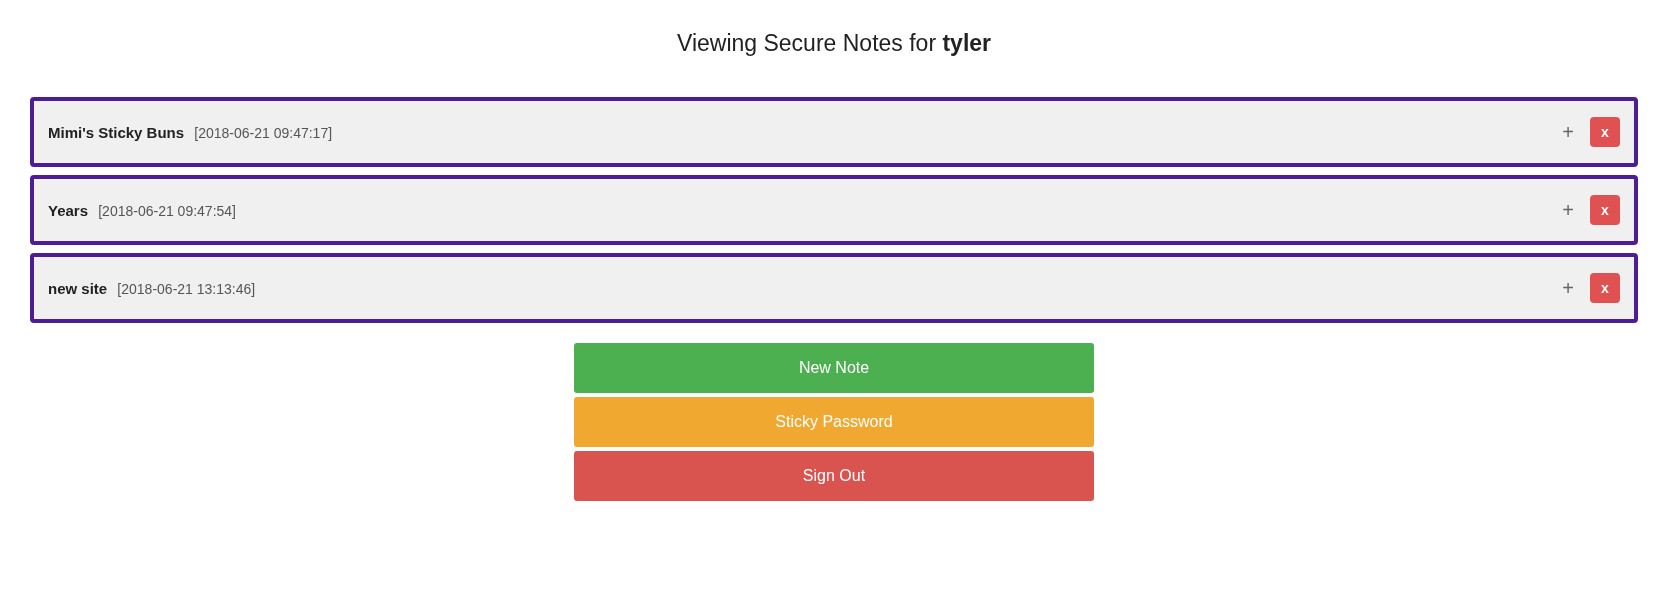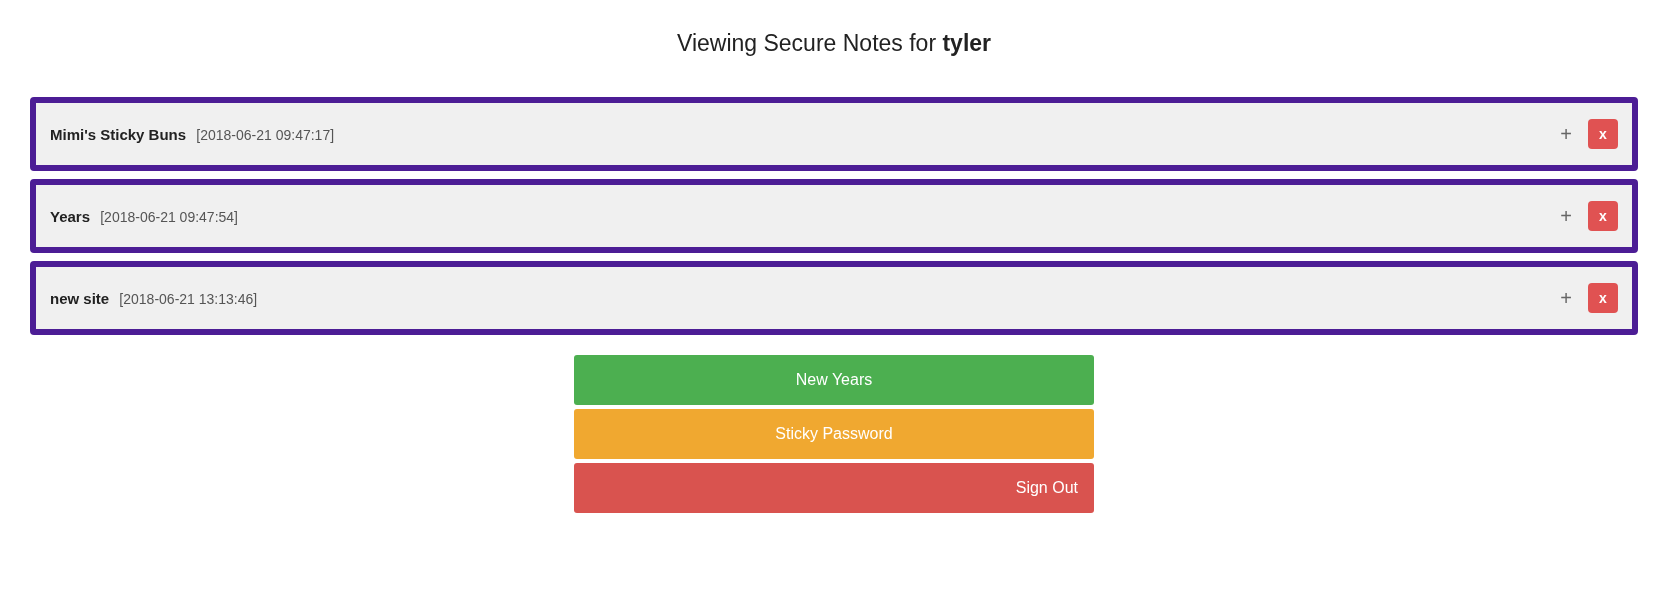"Mimi's Sticky Buns [2018-06-21 09:47:17]" .note-item { border: 6px solid #4c1d95 -> 4px solid #4c1d95 }
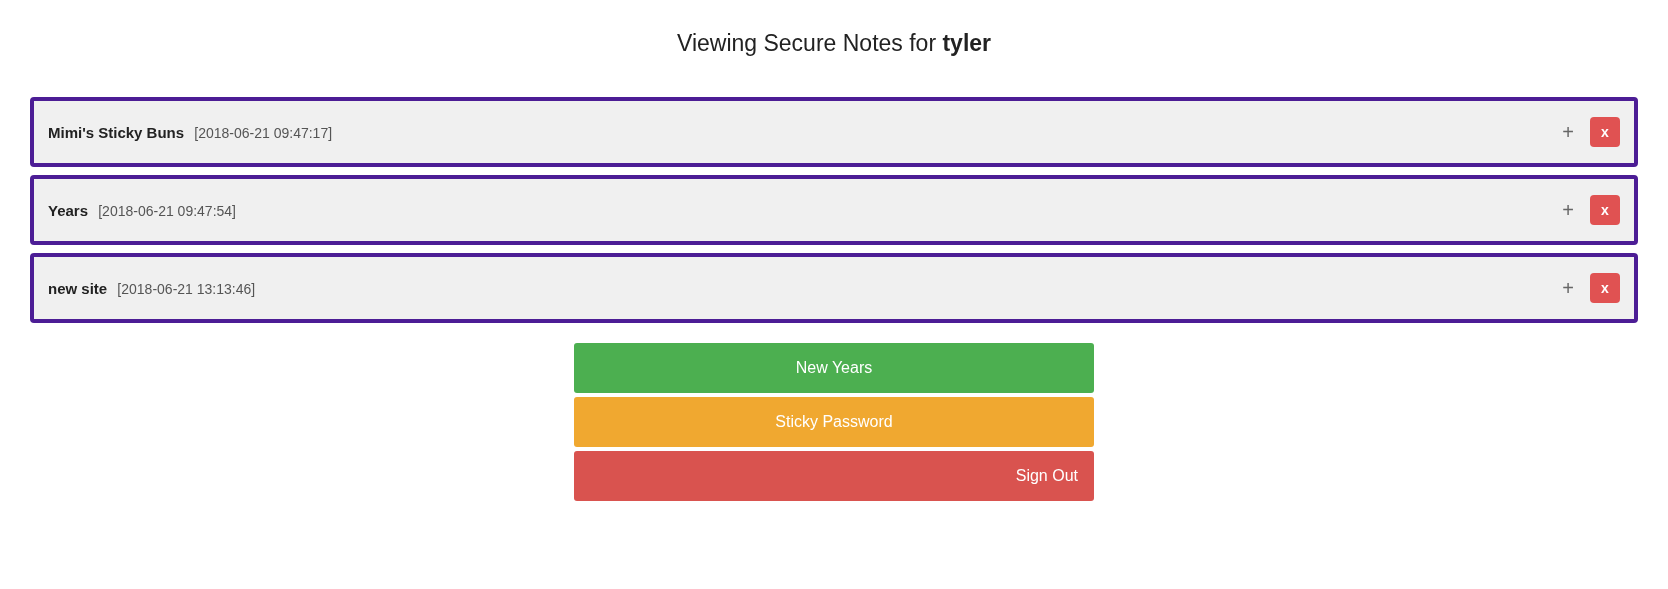"New Years" button.action-btn { text: Years -> Note }
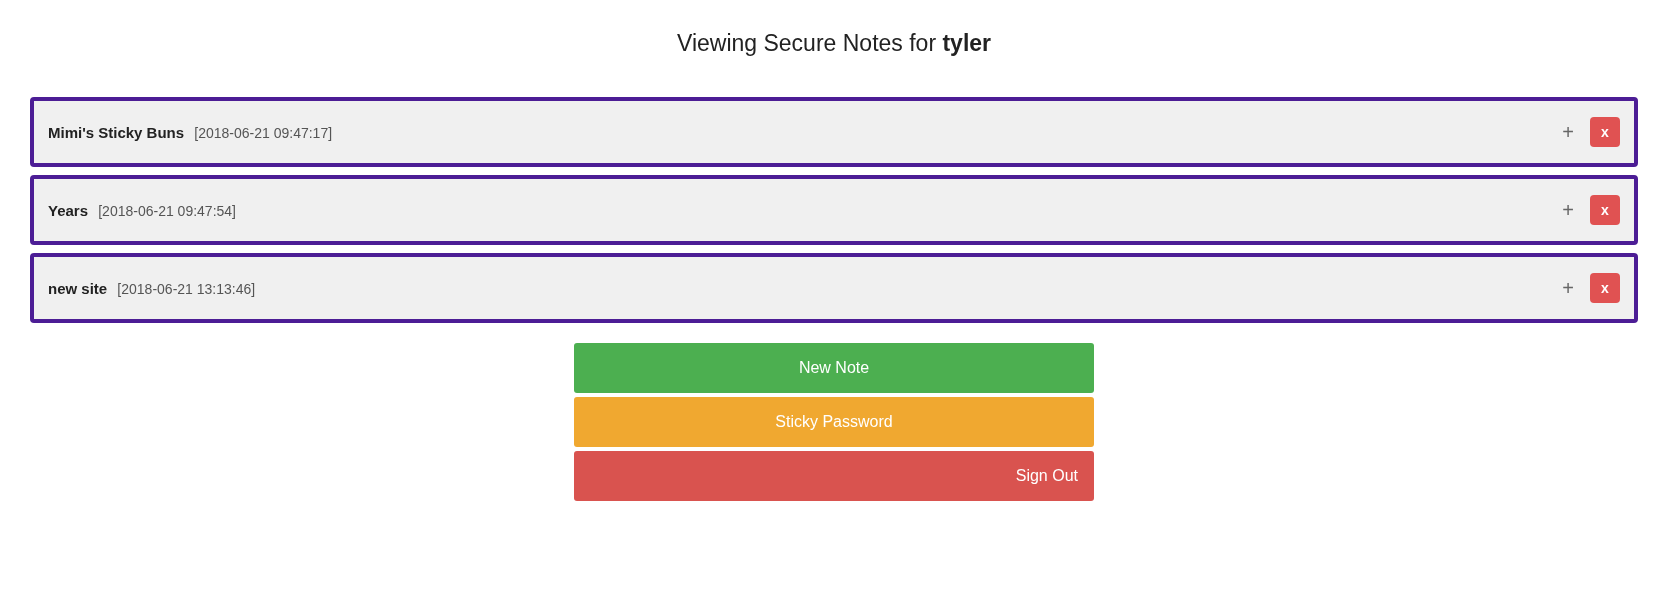"Sign Out" .btn-sign-out { text-align: right -> none }
